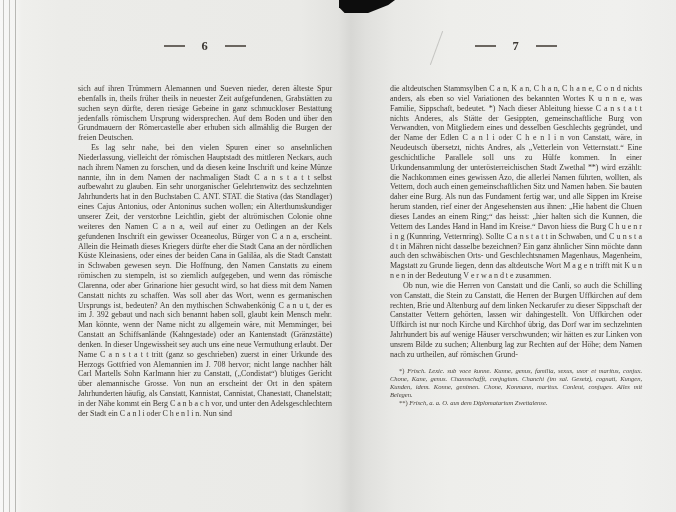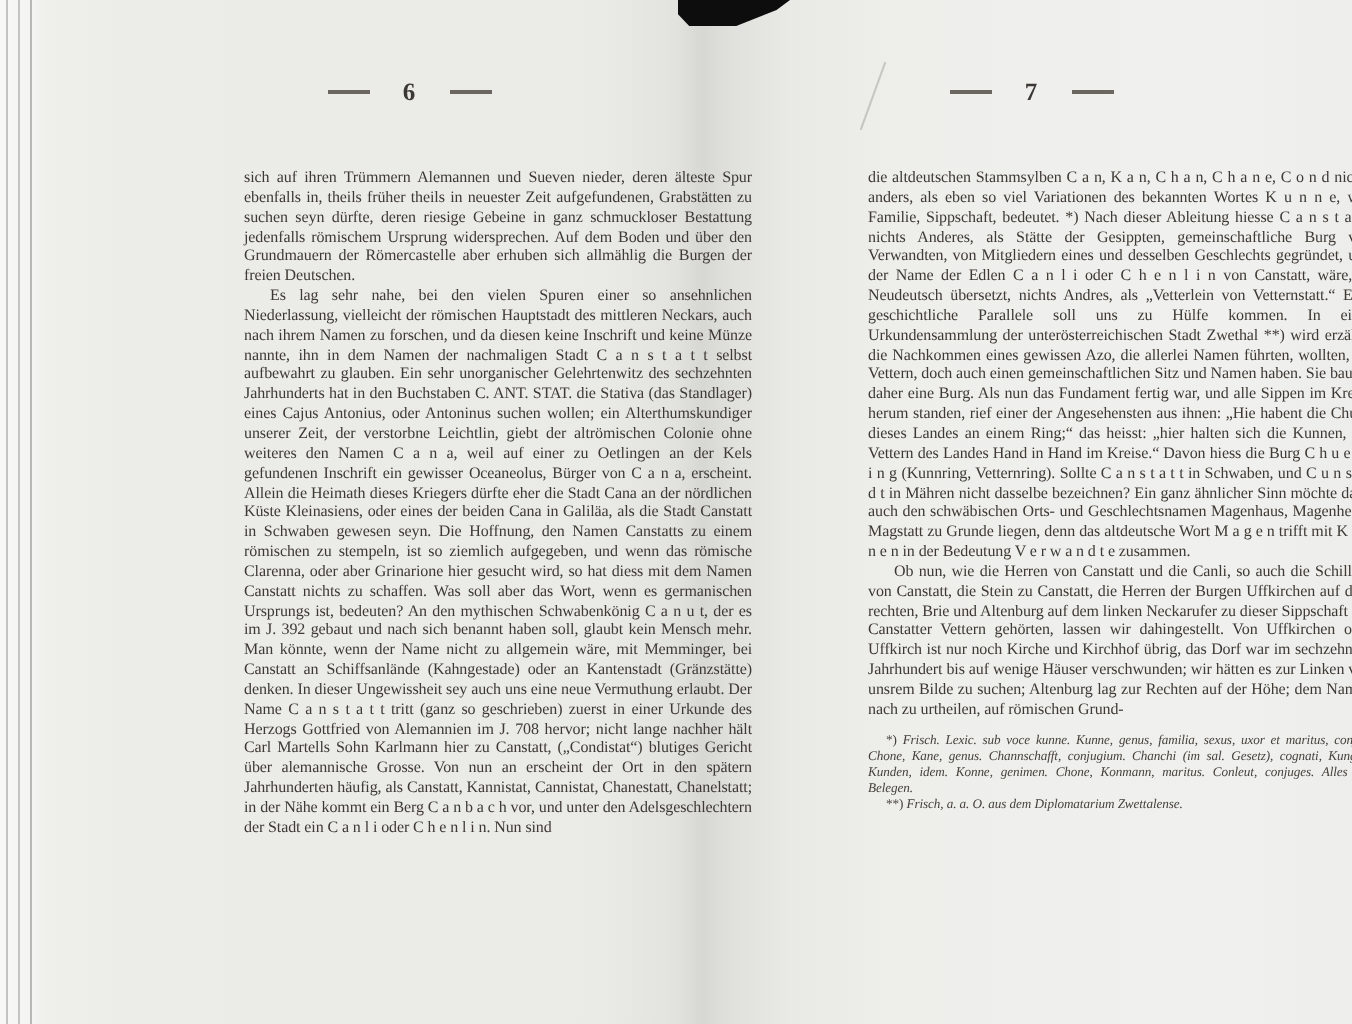"sich auf ihren Trümmern Alemannen" .text-block { margin-left: 44px -> none }
